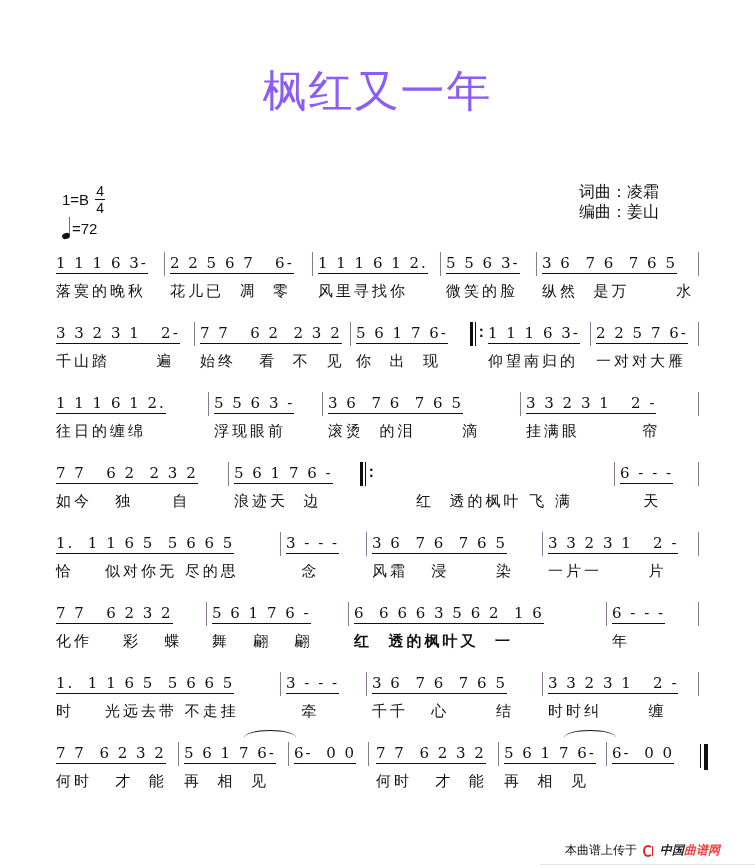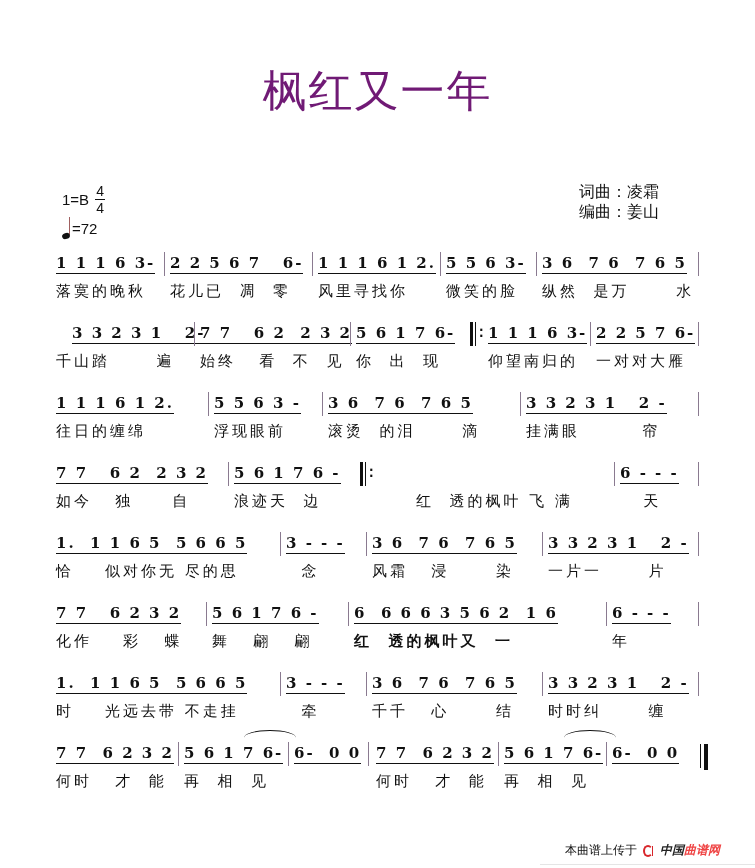"枫红又一年" .title { color: #701a75 -> #8b5cf6 }
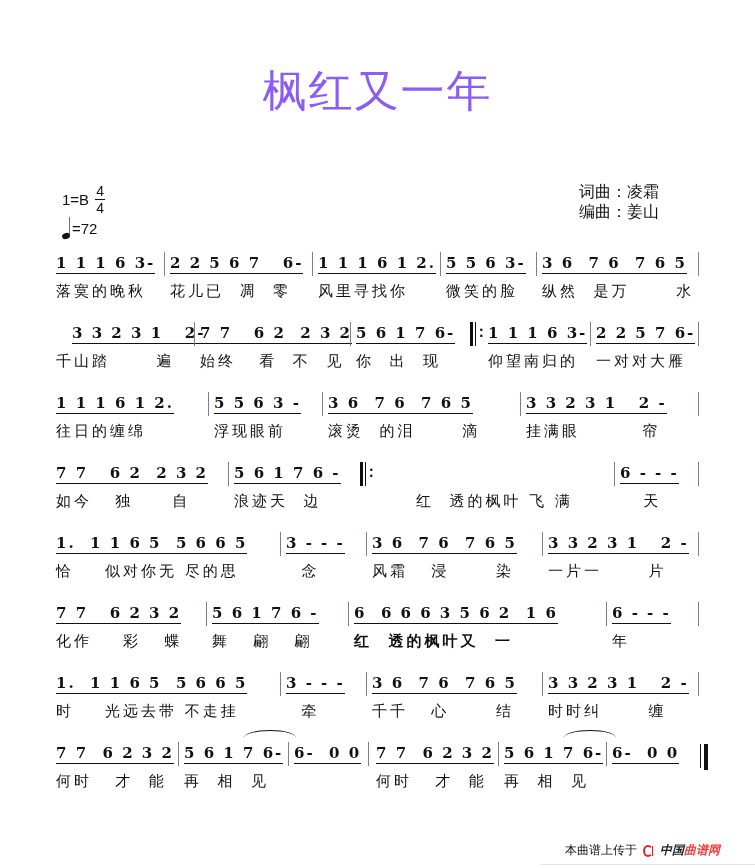"1 1 1 6 3-" .n { font-weight: bold -> normal }
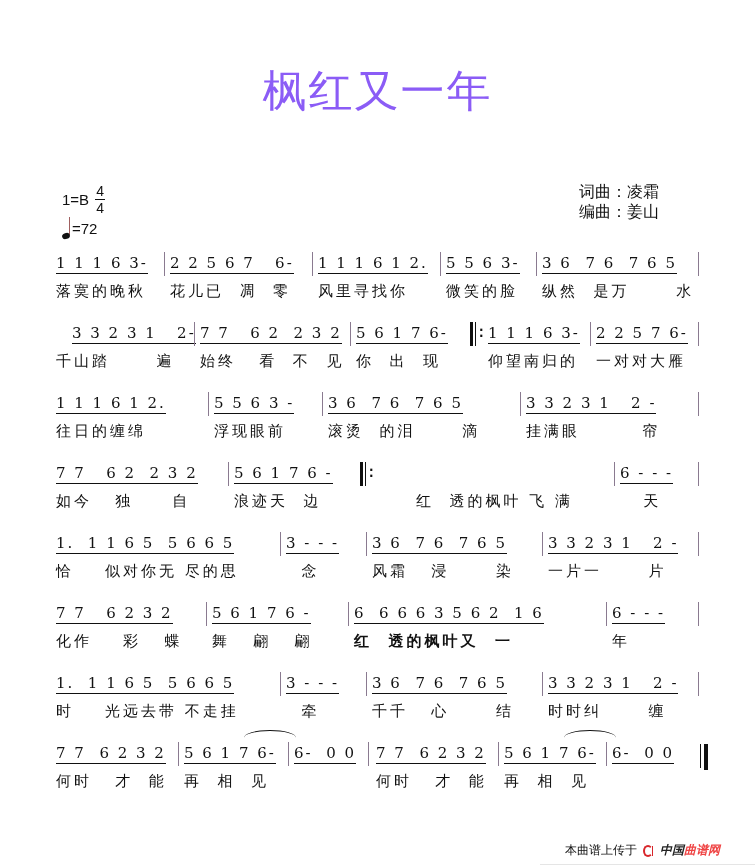"3 3 2 3 1 2-" span.n { left: 16px -> 0px }
